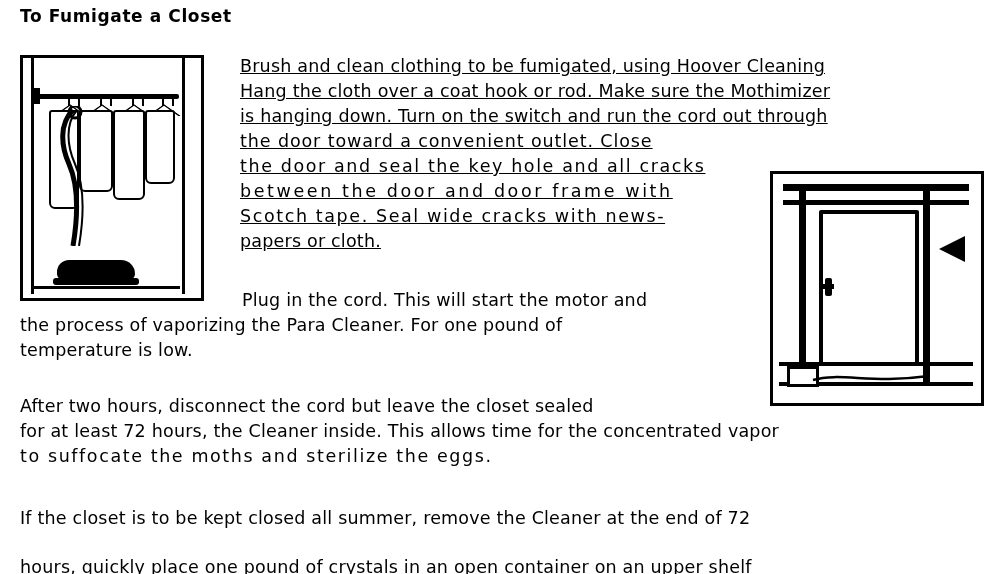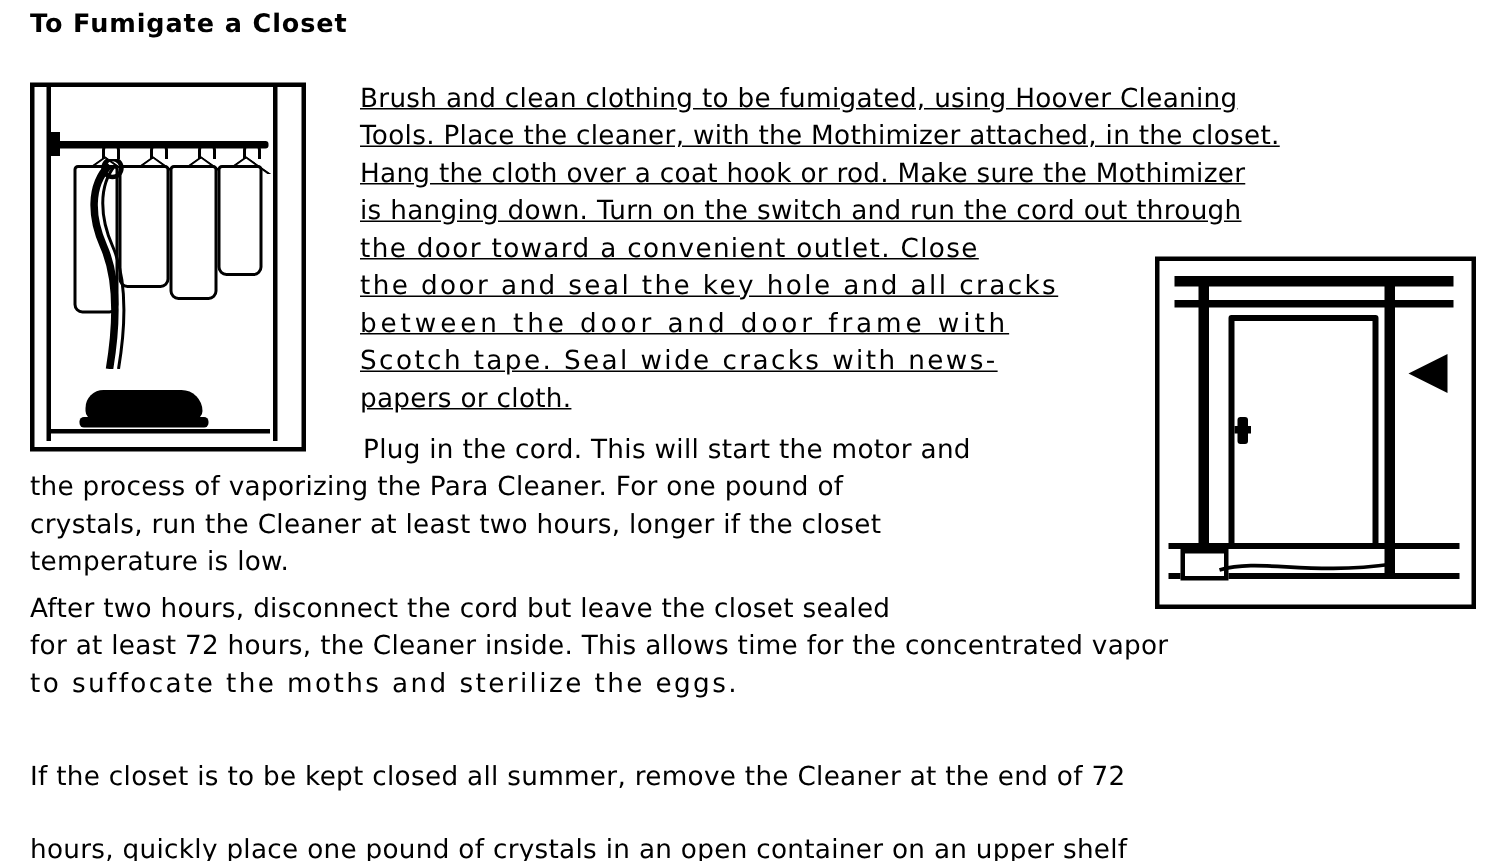"Tools. Place the cleaner, with" span.l { html: <span>Tools. Place the cleaner, with the Mothimizer attached, in the closet.</span> -> none }
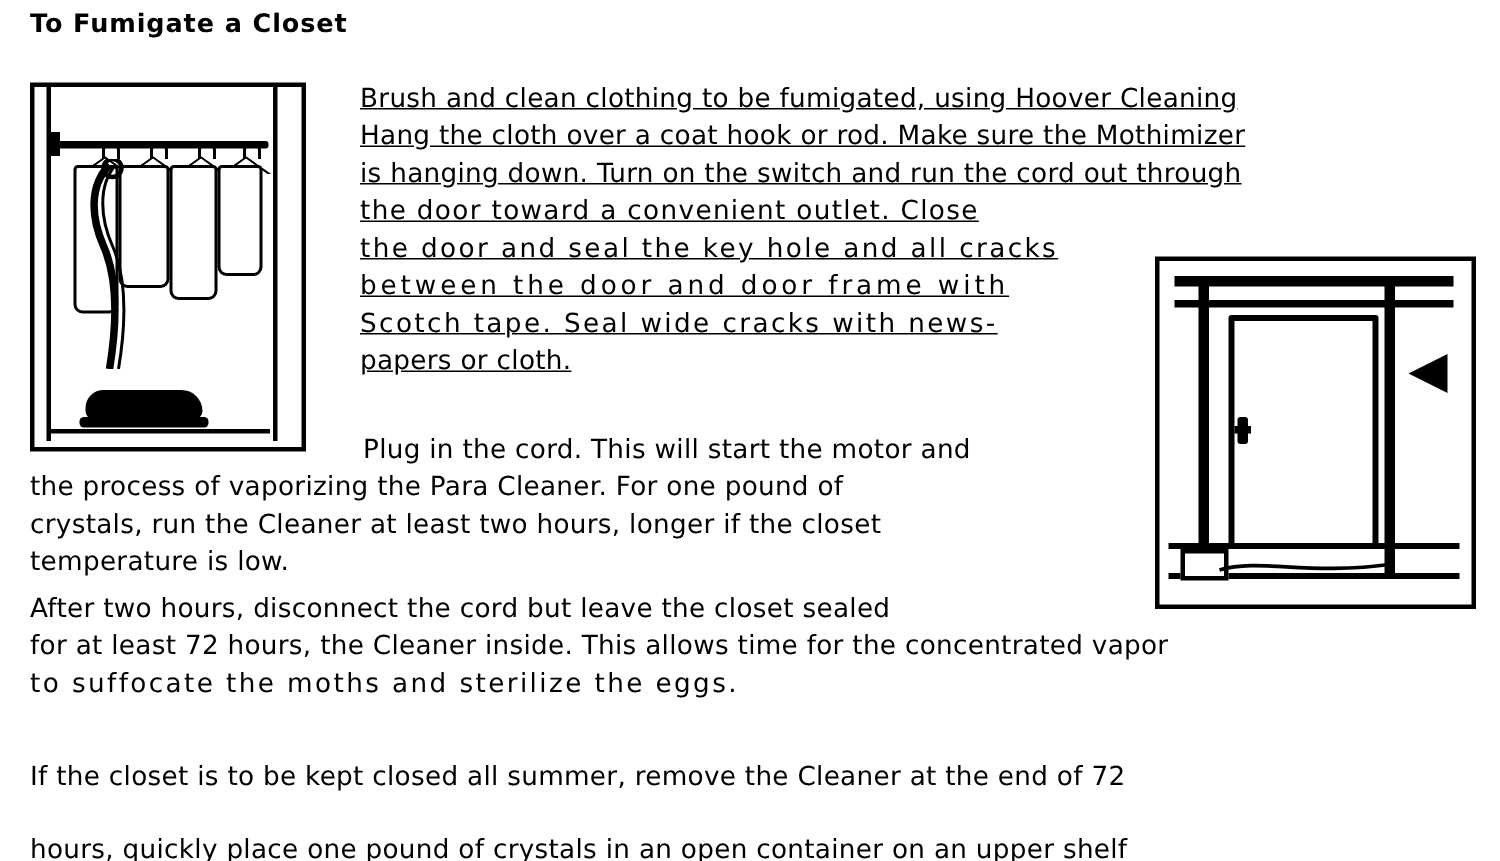"crystals, run the Cleaner at" span.l { html: <span>crystals, run the Cleaner at least two hours, longer if the closet</span> -> none }
